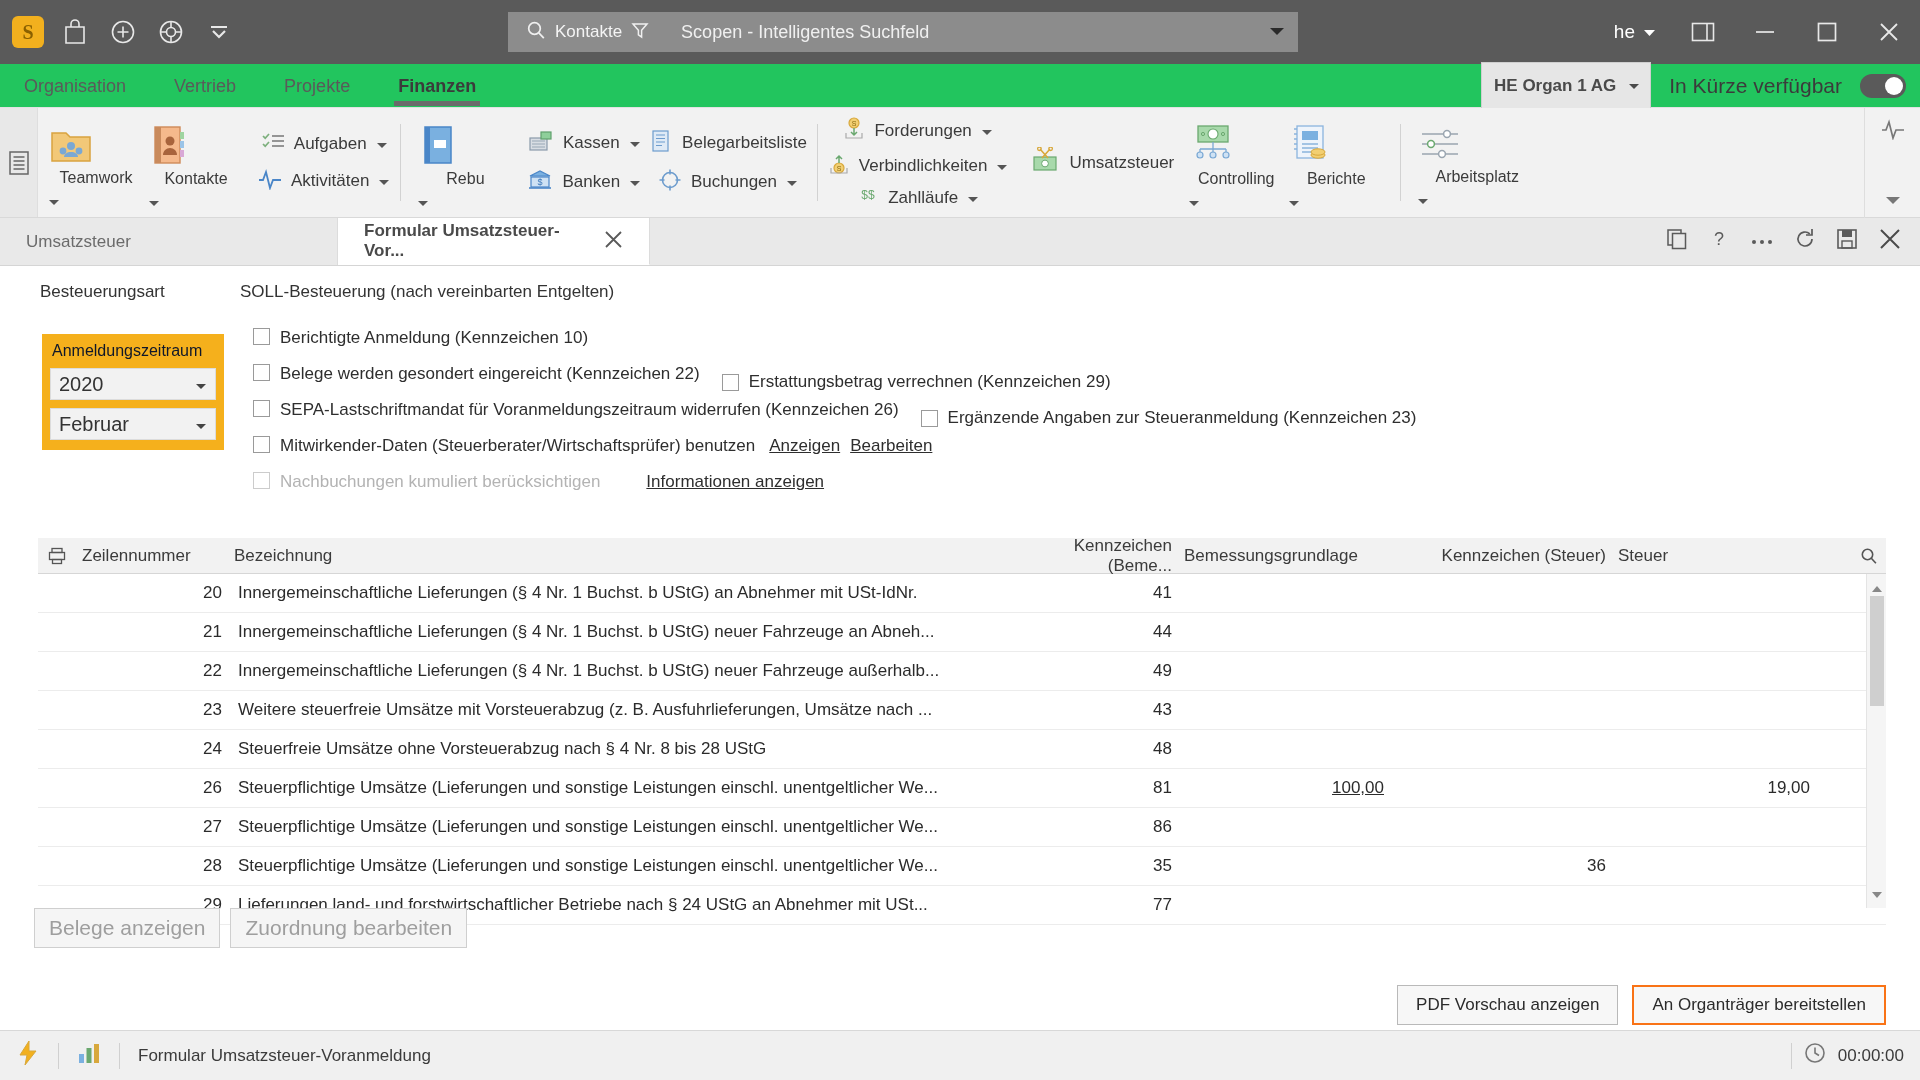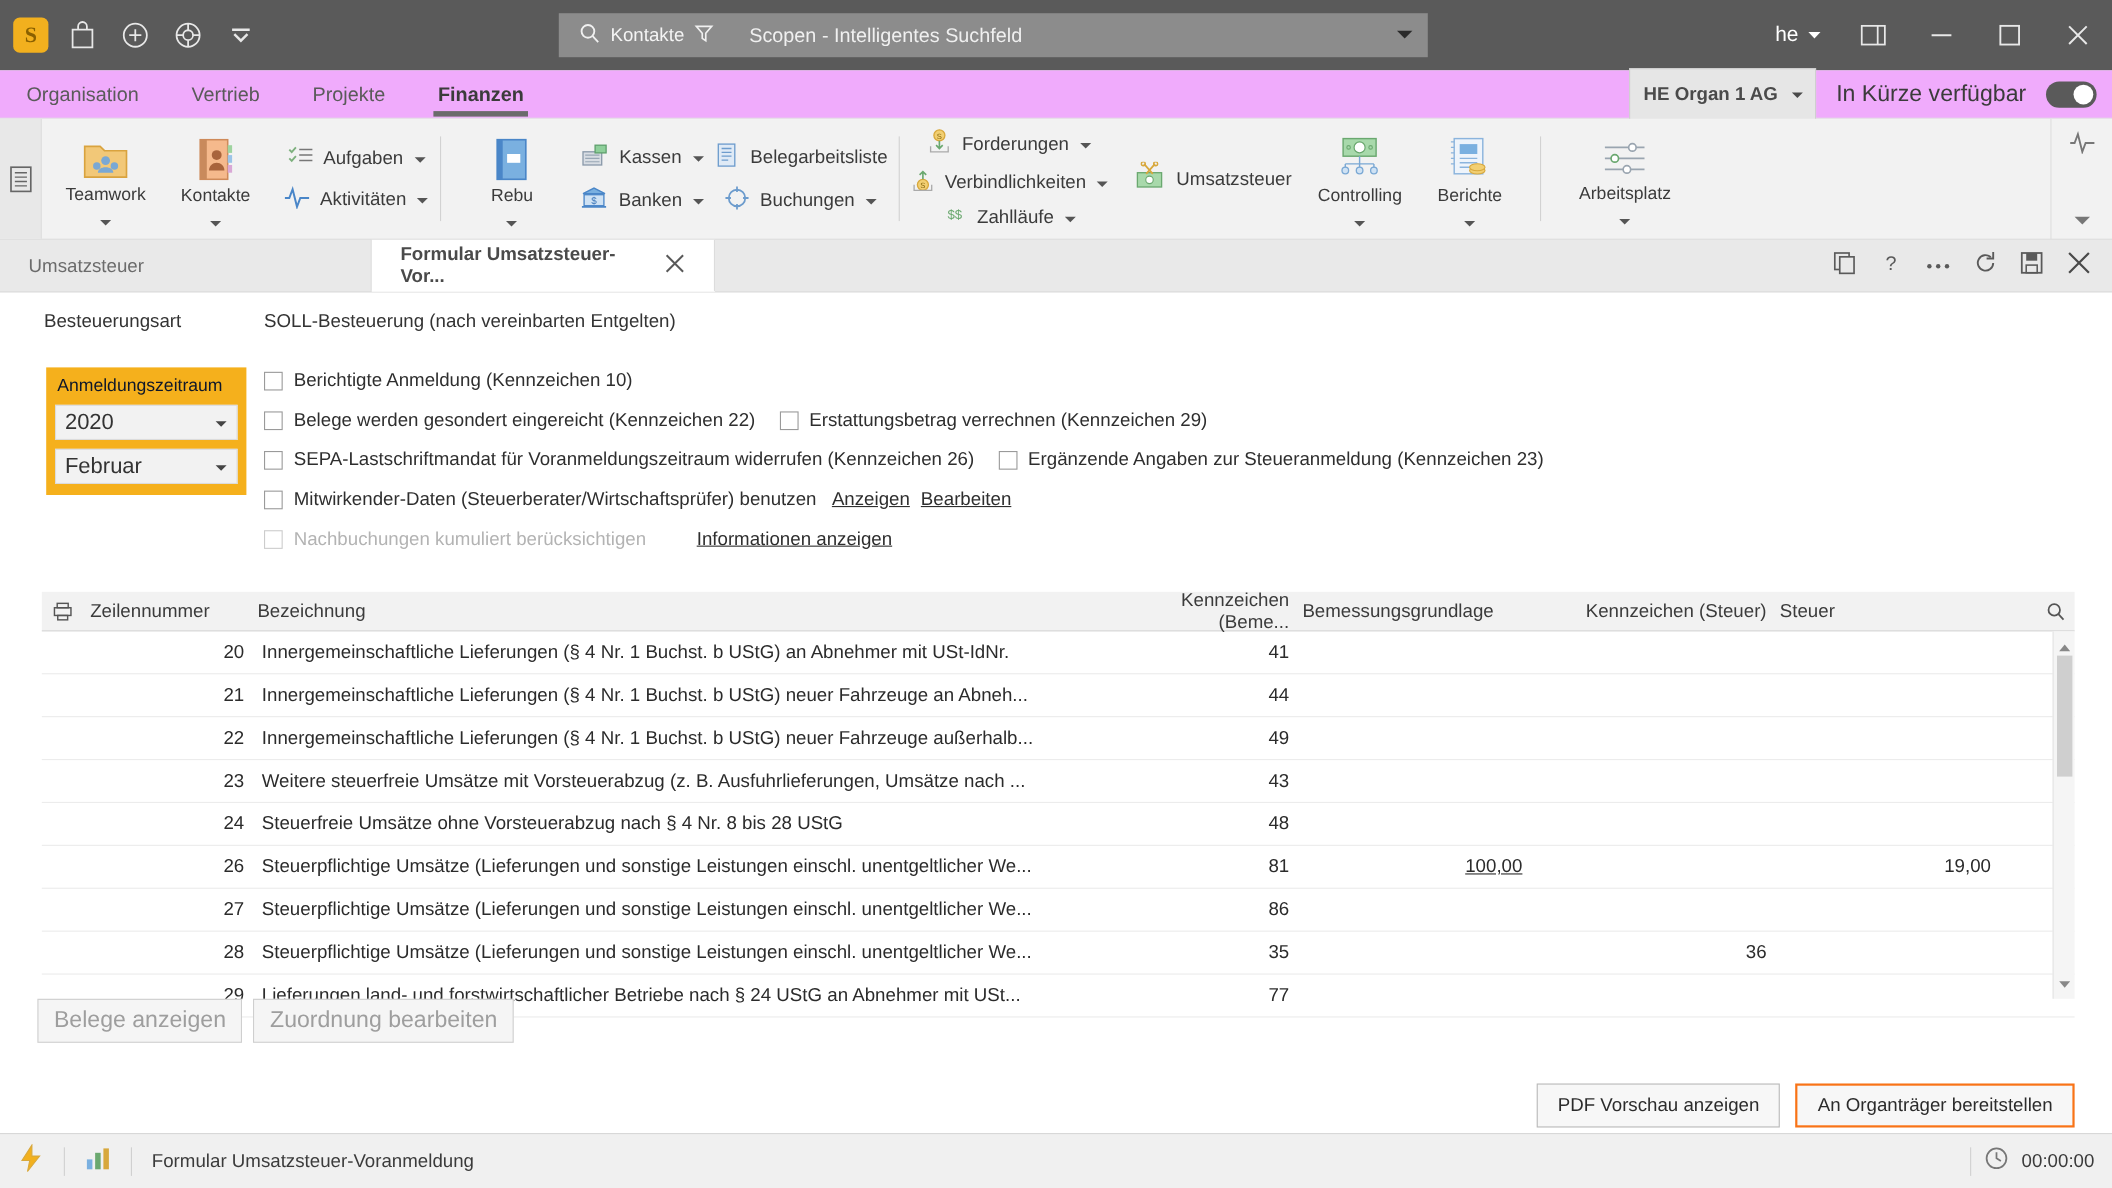"Organisation" .menubar { background: #f0abfc -> #22c55e }
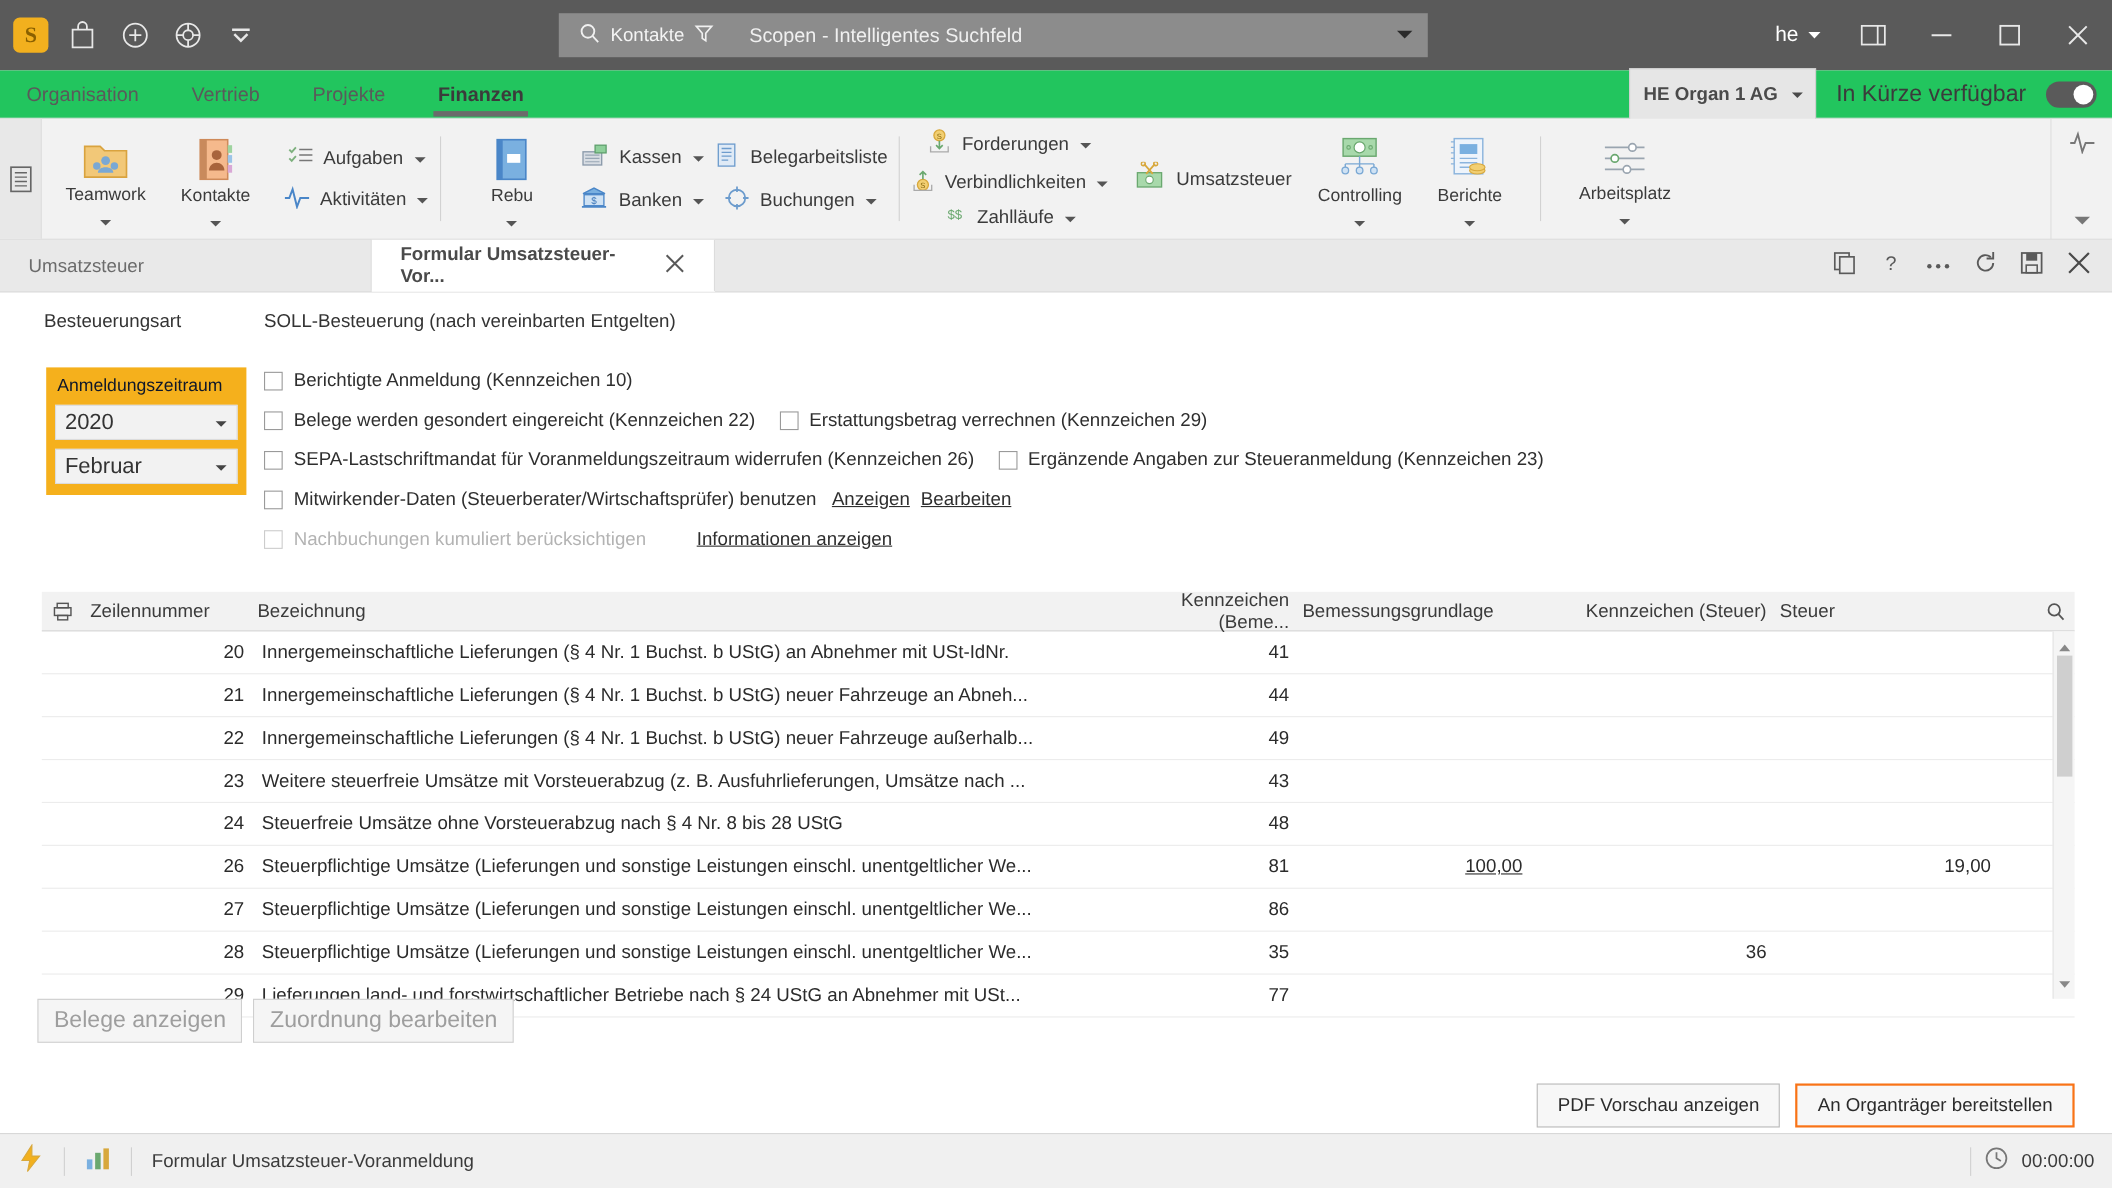"Teamwork" .big-btn { align-items: center -> none }
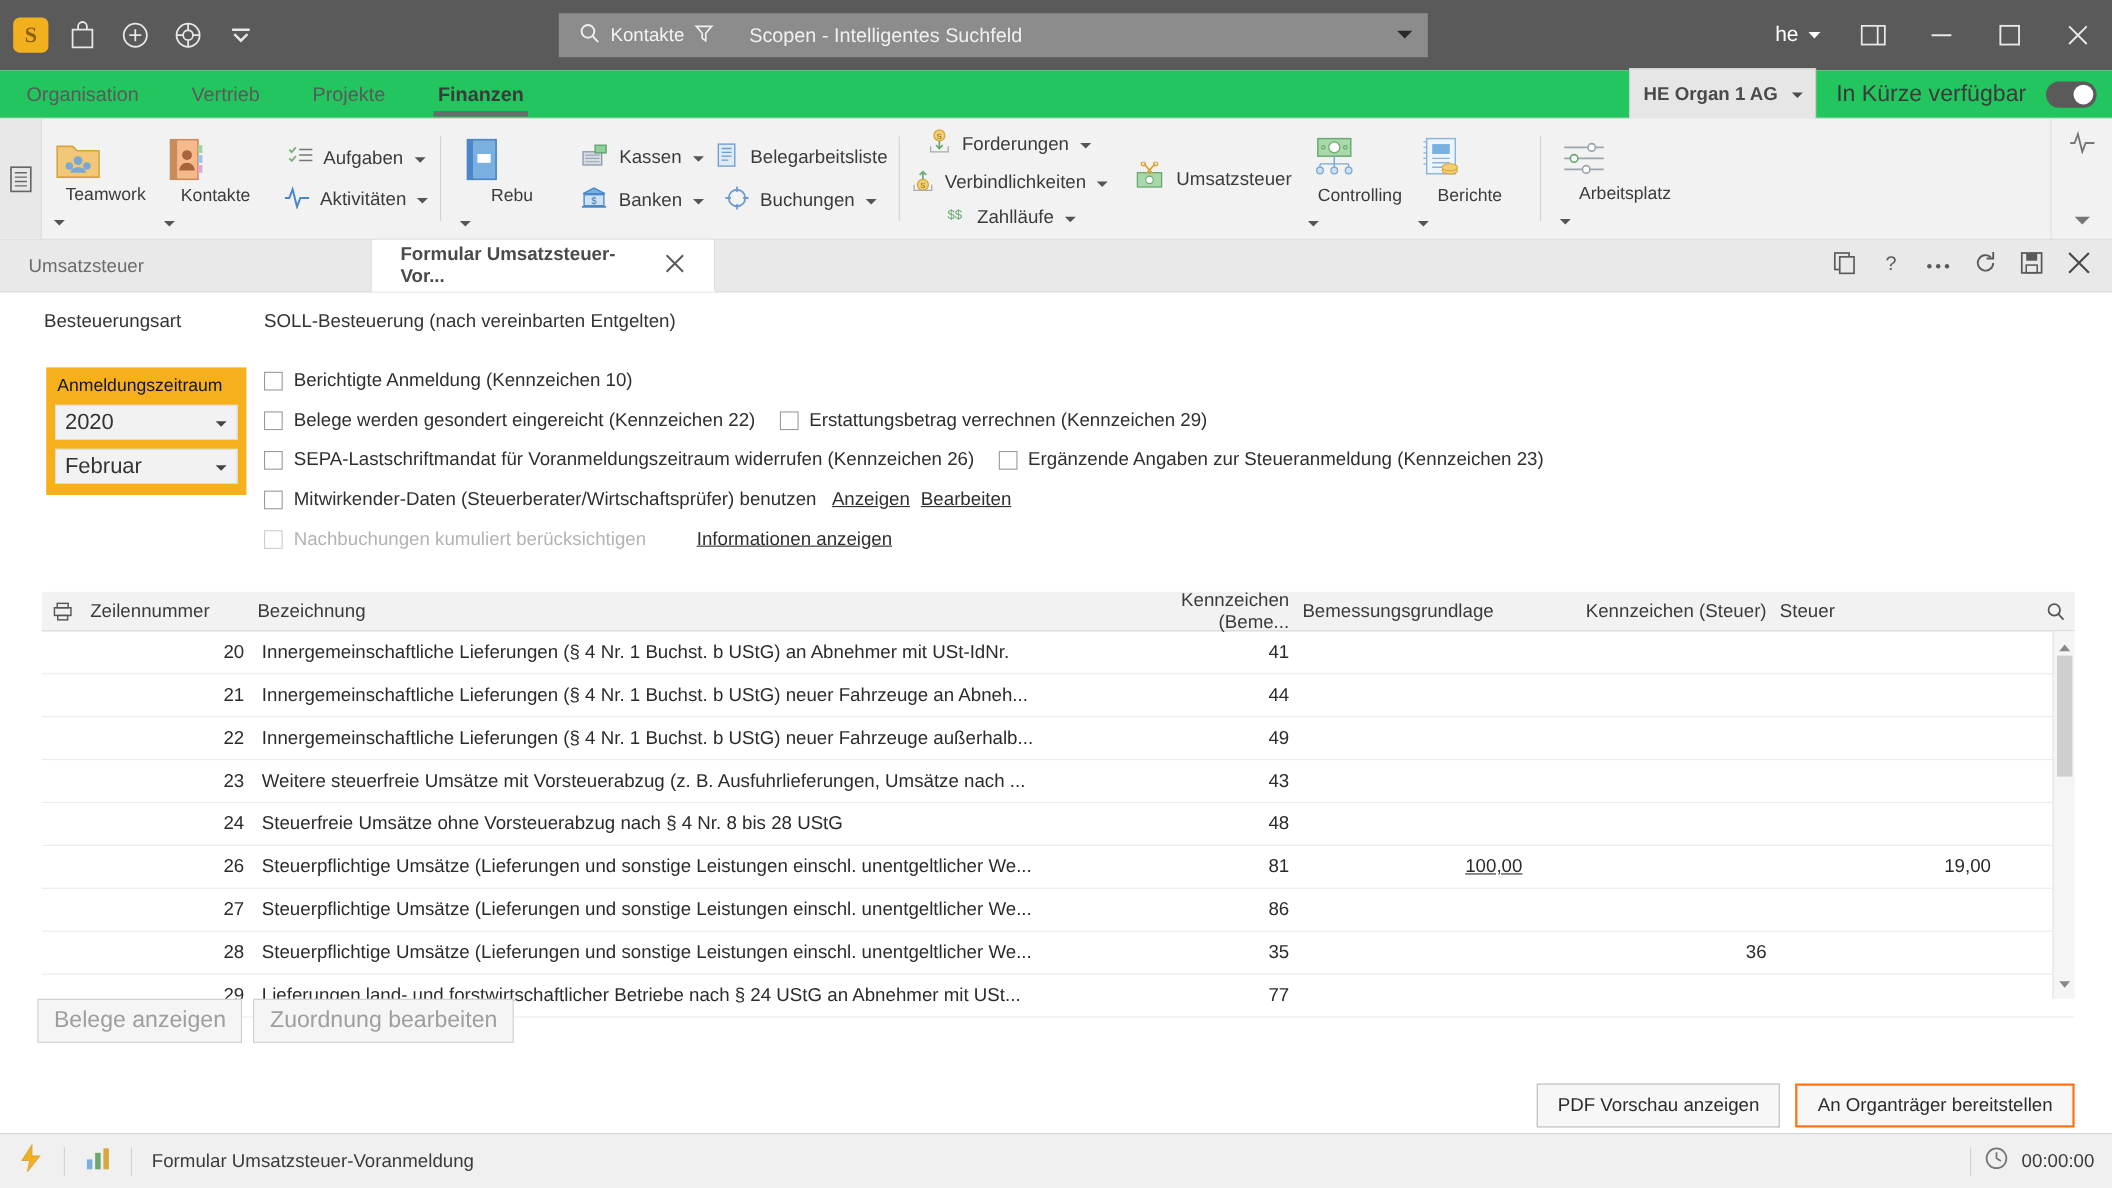"Berichtigte Anmeldung (Kennzeichen 10)" .crow { align-items: center -> none; margin-left: none -> 13px }
